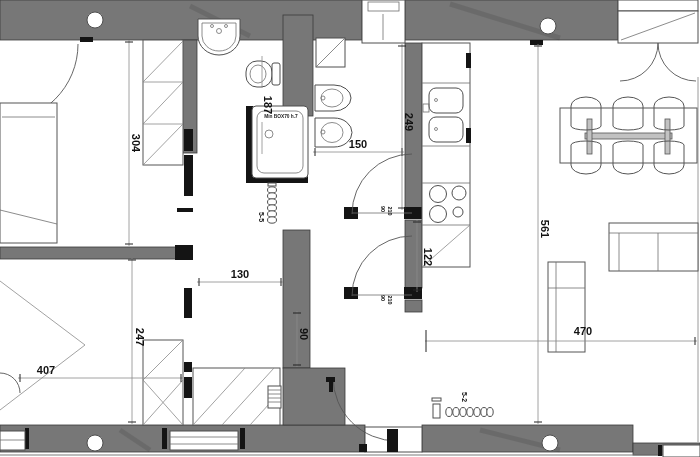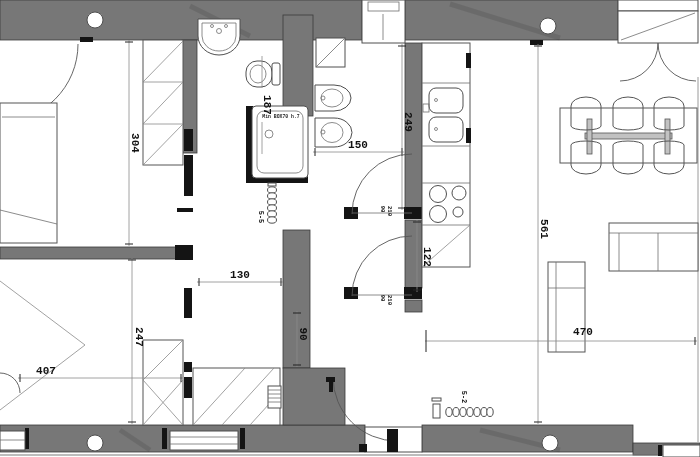"150" #stage { font-family: Liberation Mono, monospace -> Liberation Sans, sans-serif }
